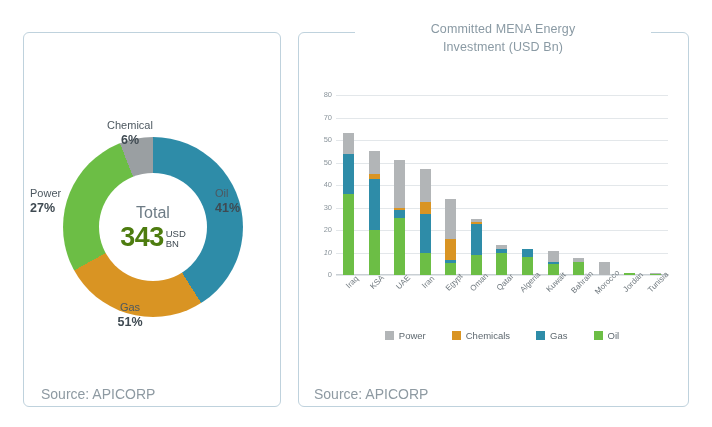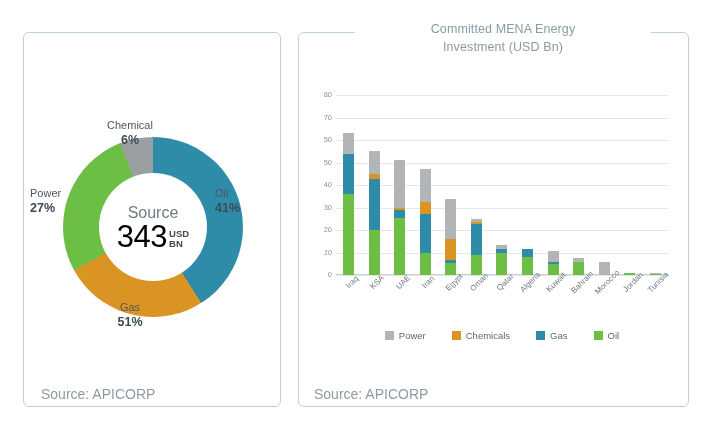"Source" span { text: Source -> Total }
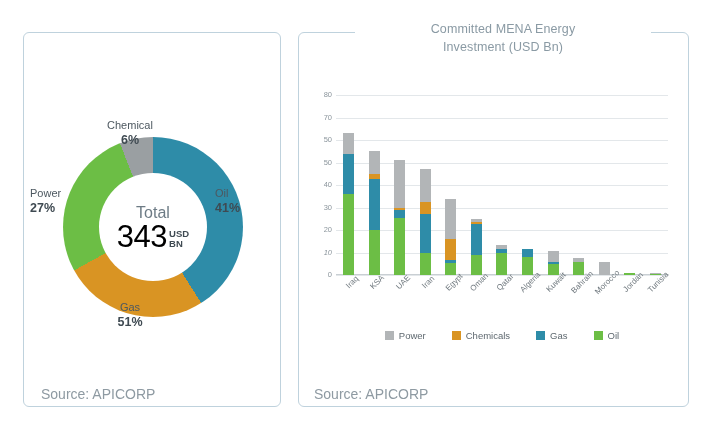"343" #donut-total-value { color: #000000 -> #4d7c0f; font-size: 31px -> 27px; font-weight: normal -> bold }
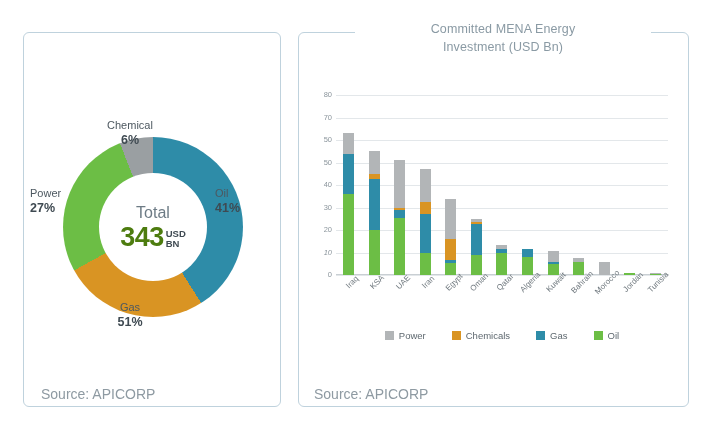"USD" #donut-unit { font-weight: bold -> normal }
